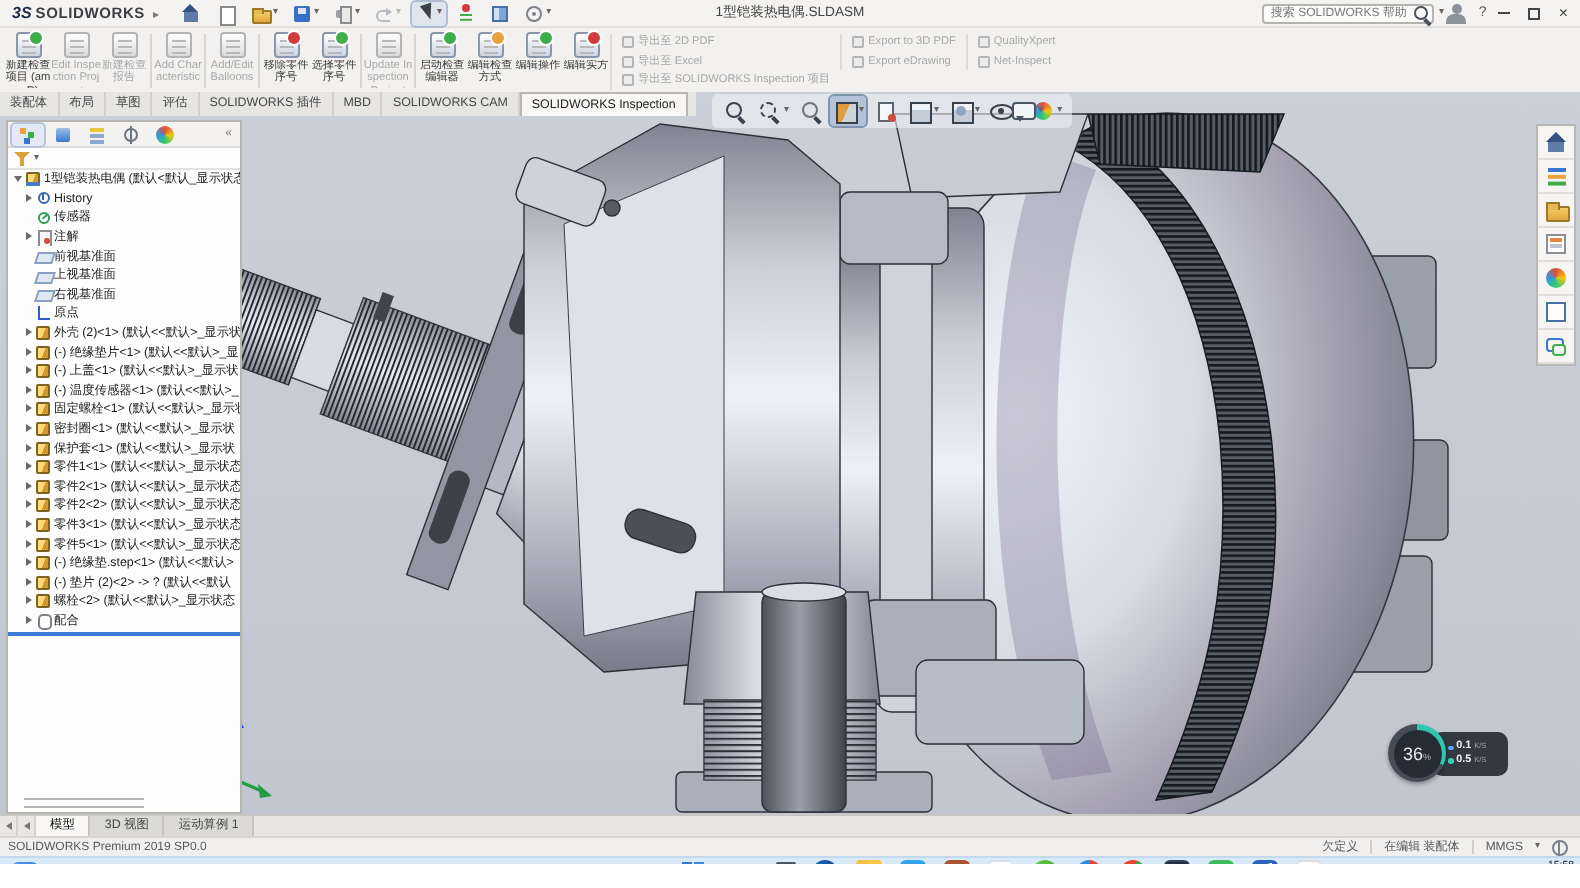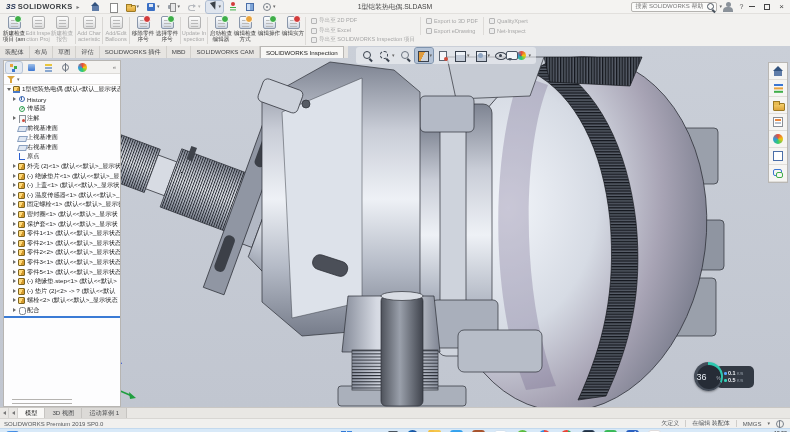"36" .ovl-inner { justify-content: space-between -> center }
